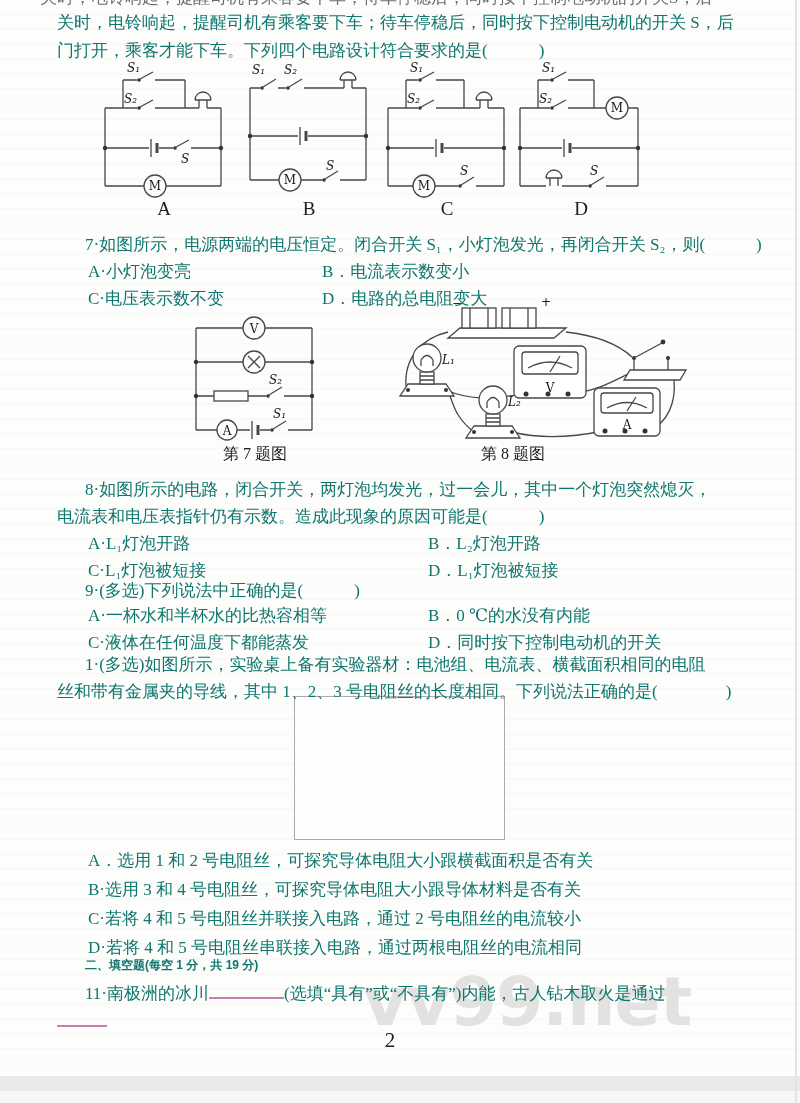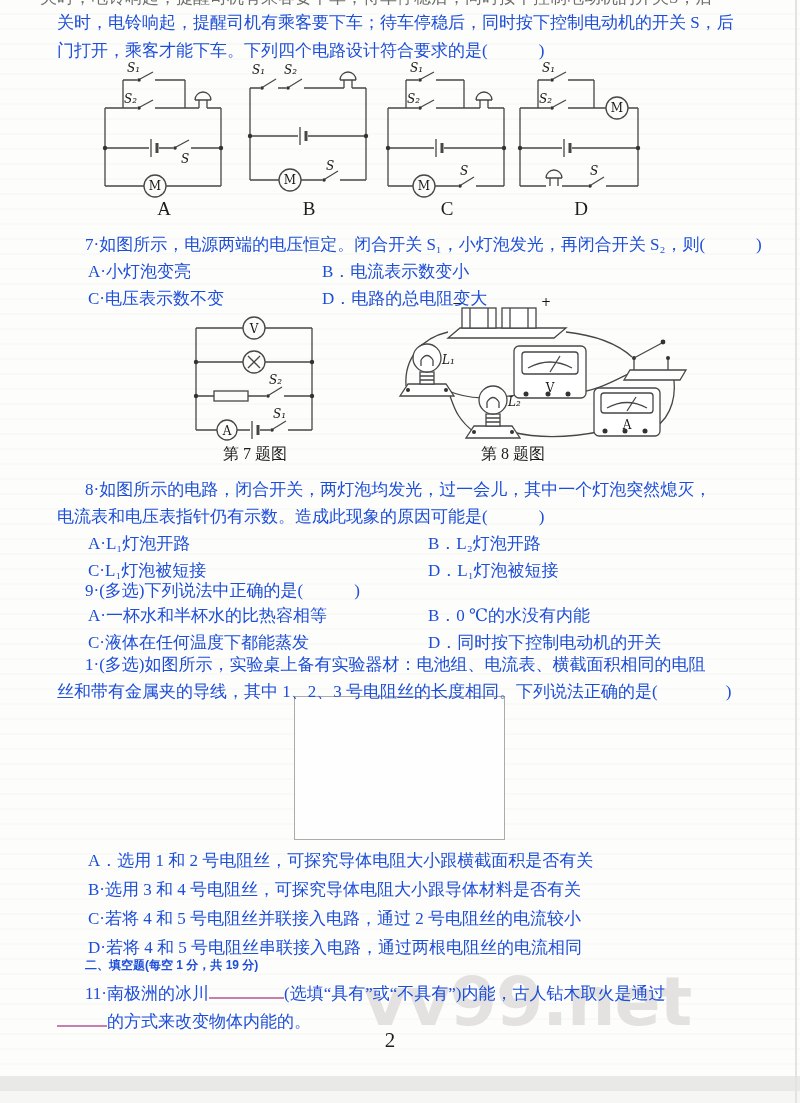"关时，电铃响起，提醒司机有乘客要下车；待车停稳后，同时按下控制电动机的开关" .tl { color: #1d4ed8 -> #0f766e }
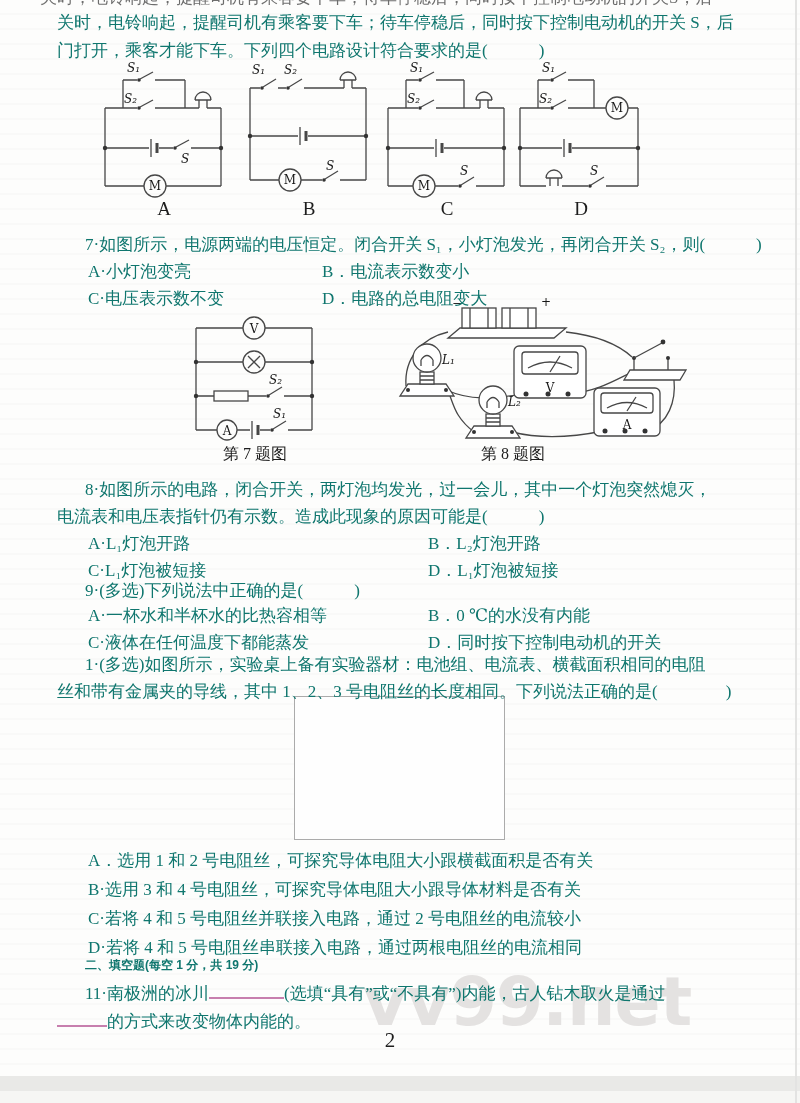"的方式来改变物体内能的。" span { html: <span>的方式来改变物体内能的。</span> -> none }
